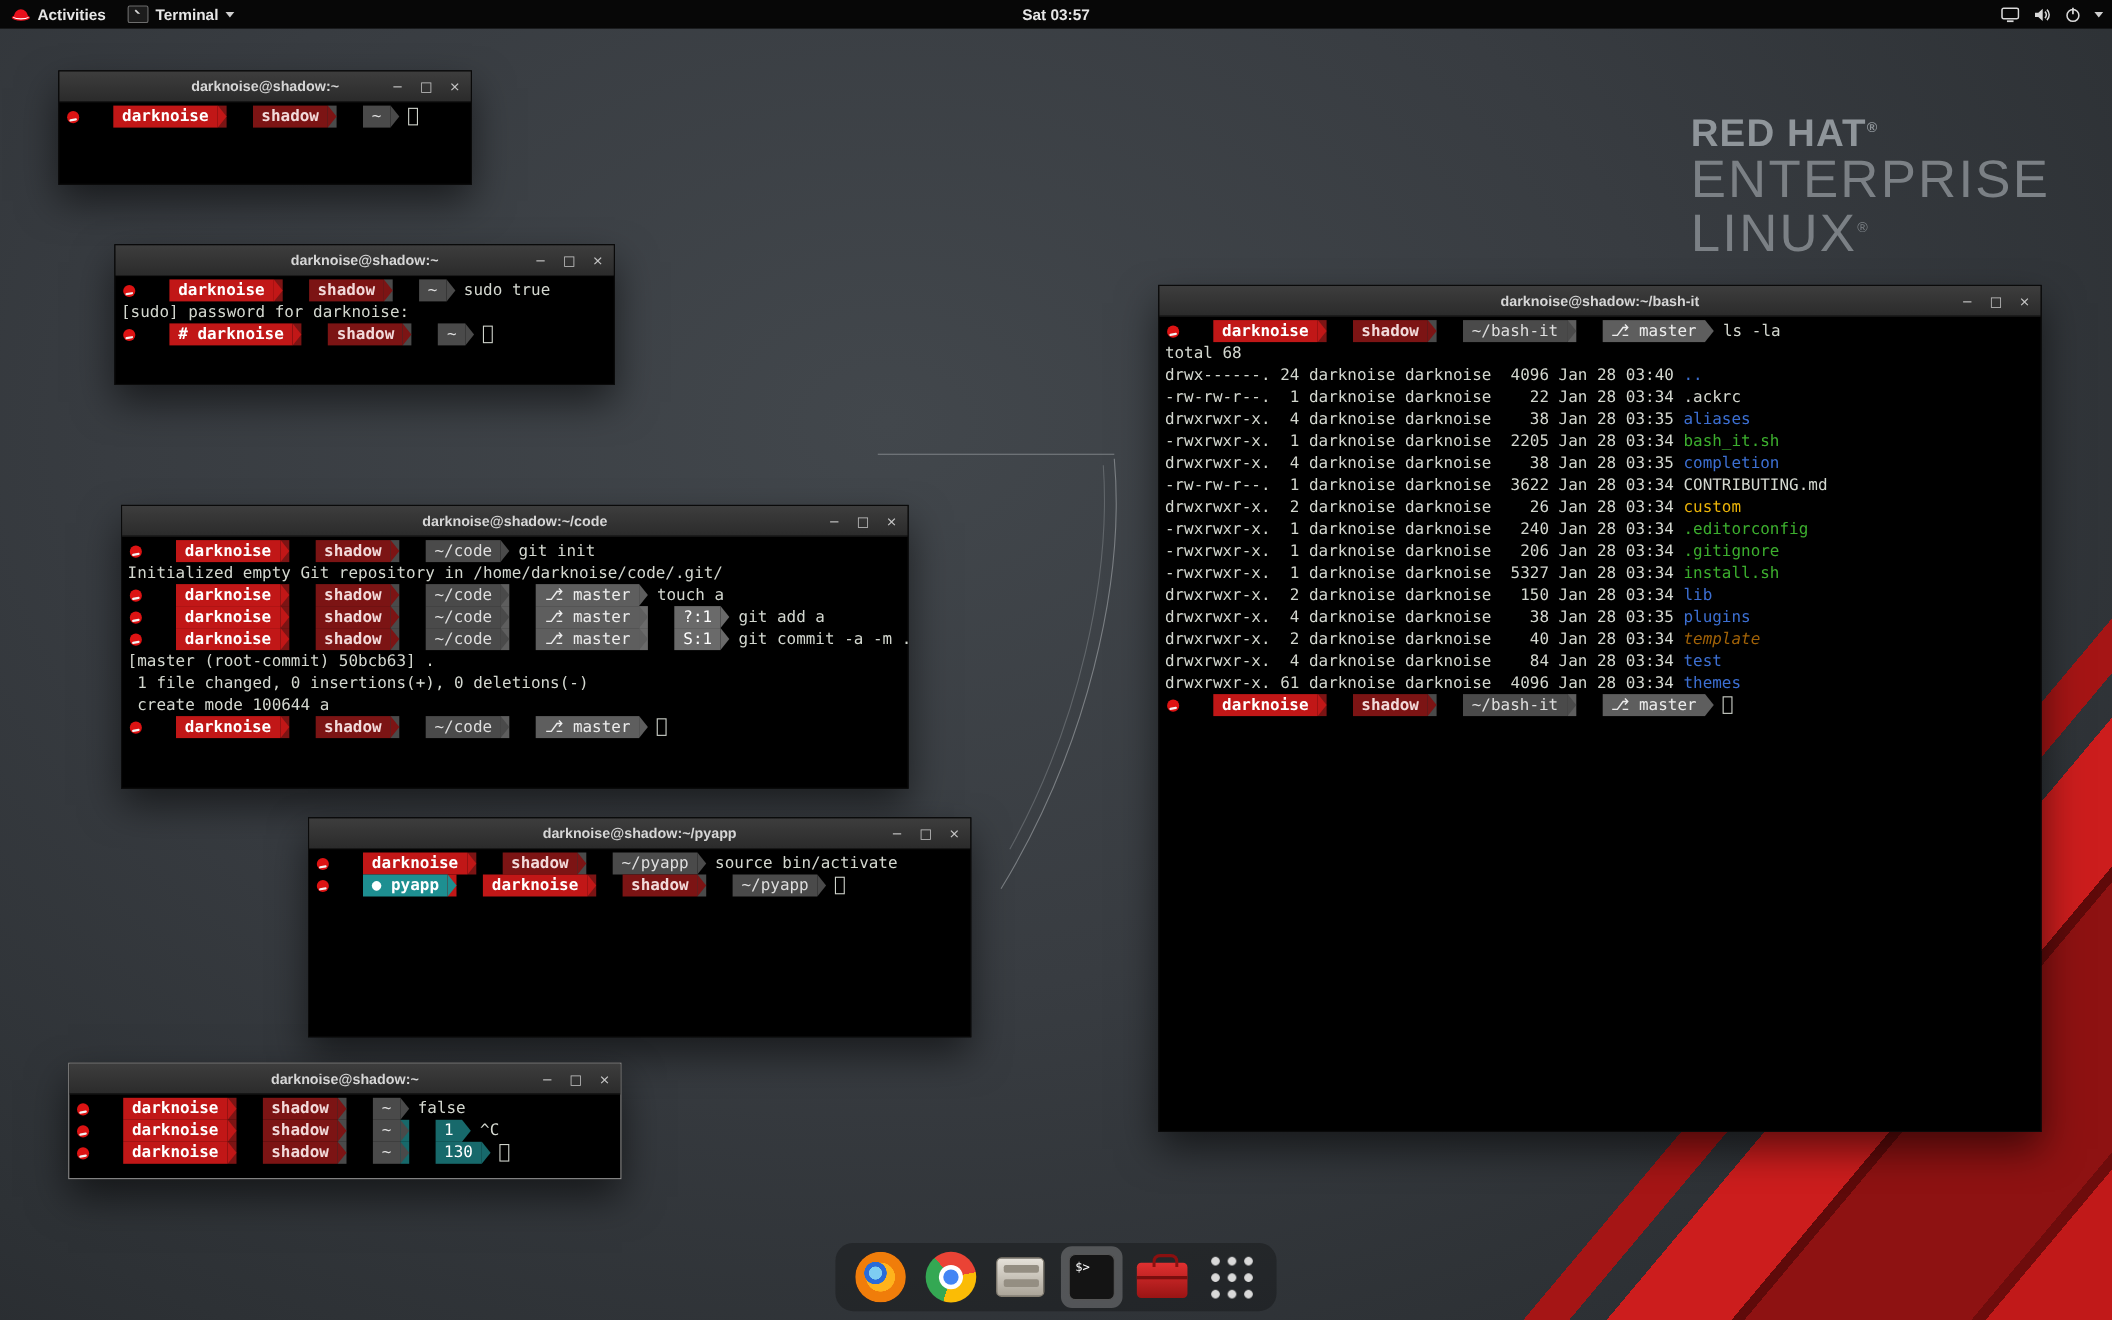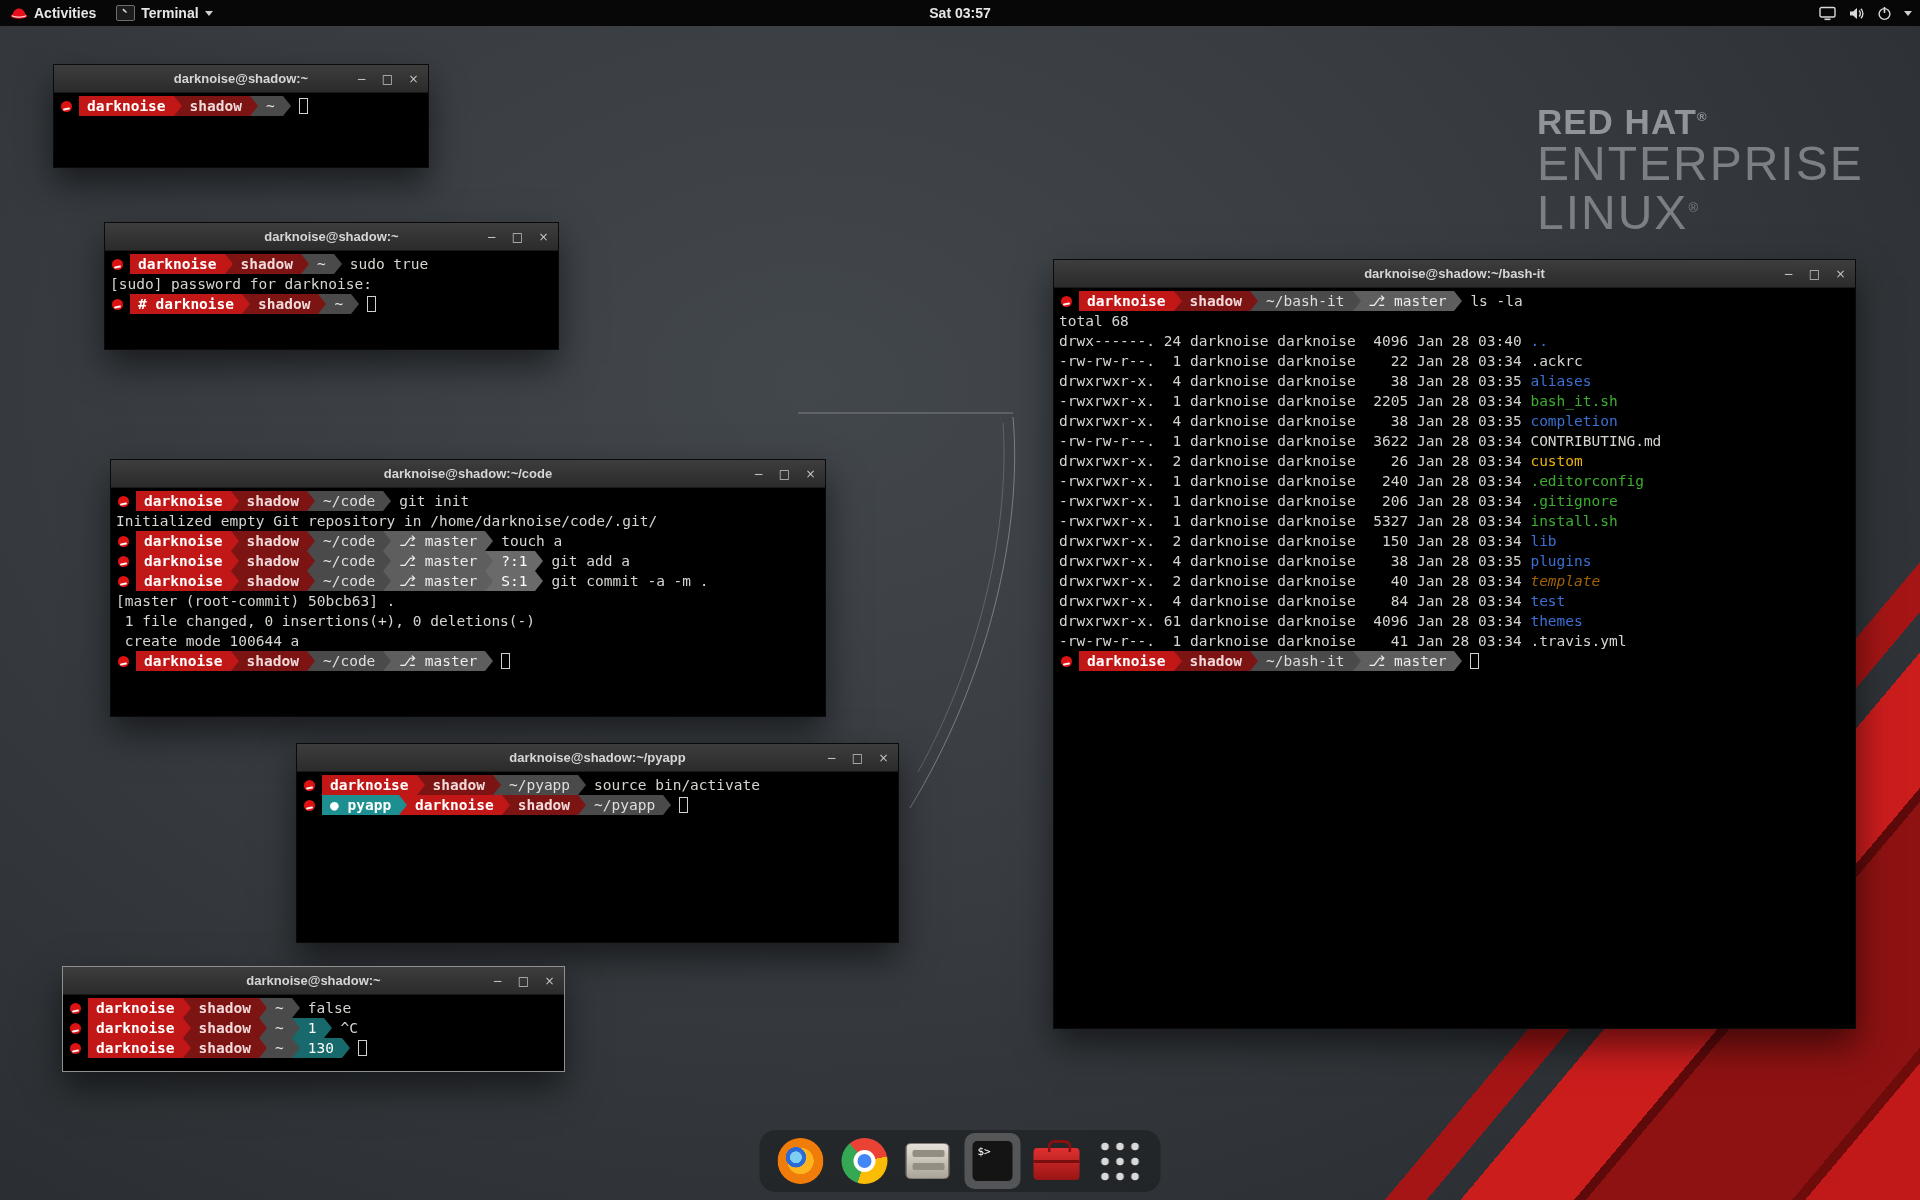"darknoise" .seg { margin-left: none -> 24px }
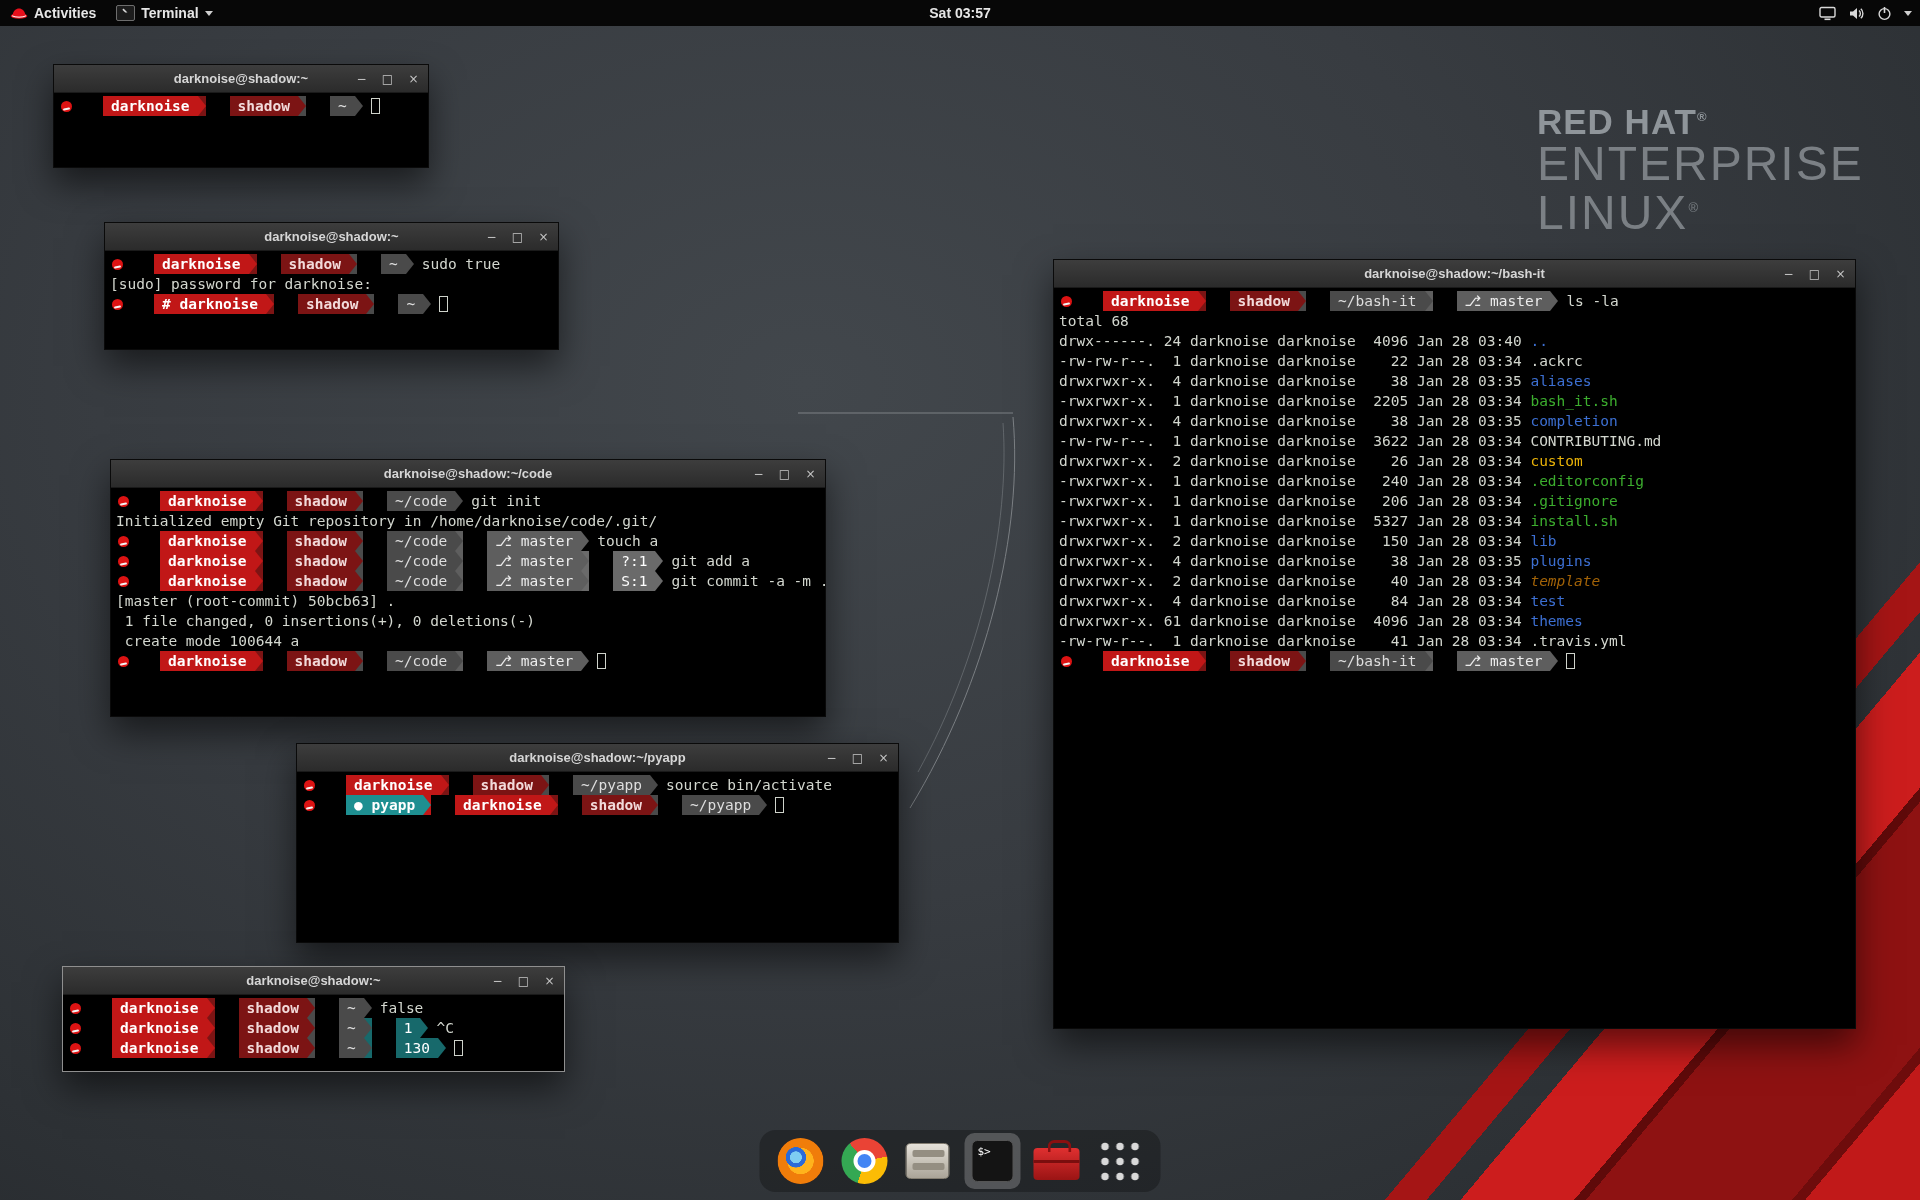"-rw-rw-r--. 1 darknoise darknoise 41" div.tline { html: <div><span>-rw-rw-r--. 1 darknoise darknoise 41 Jan 28 03:34 </span><span>.travis.yml</span></div> -> none }
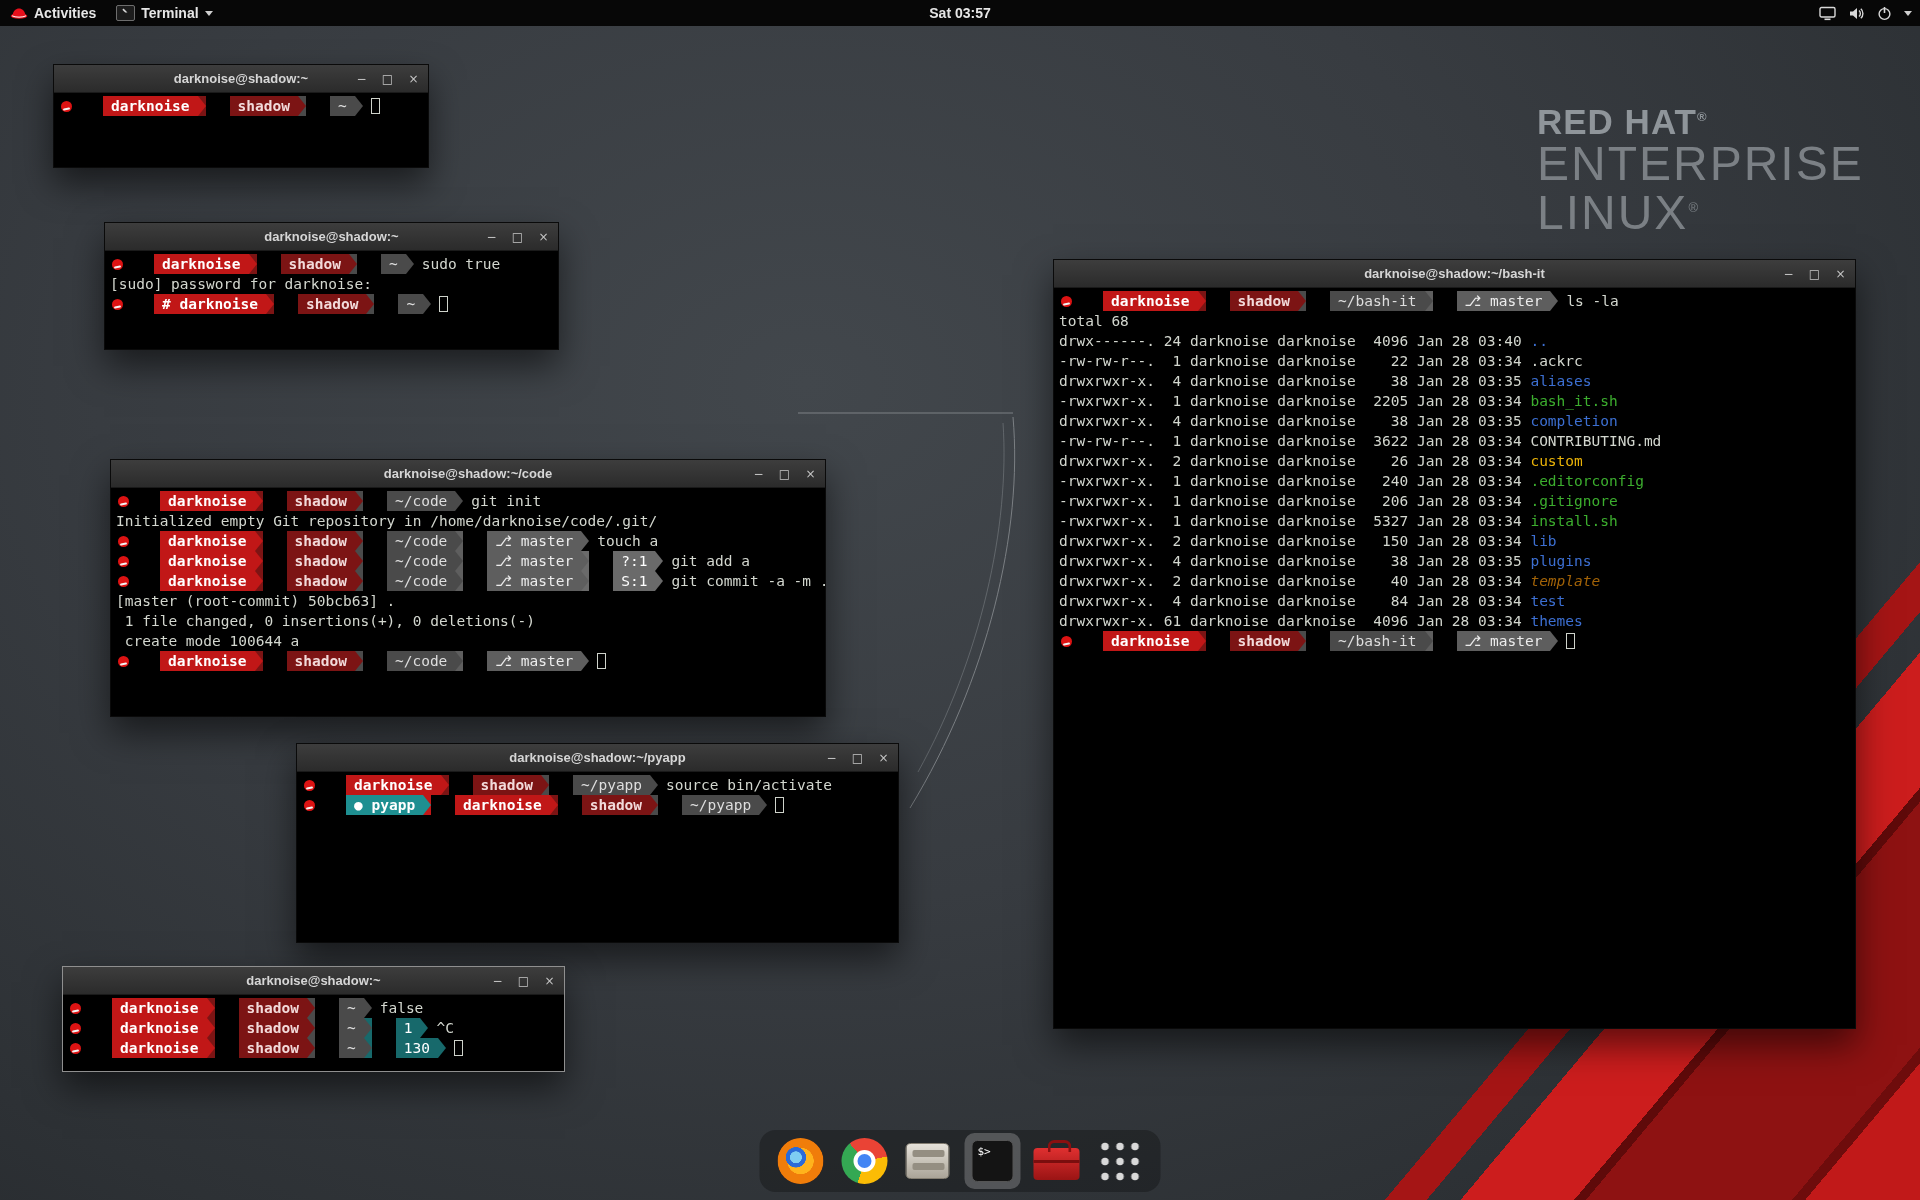"darknoise@shadow:~/pyapp" div.twin { left: 296px -> 280px }
